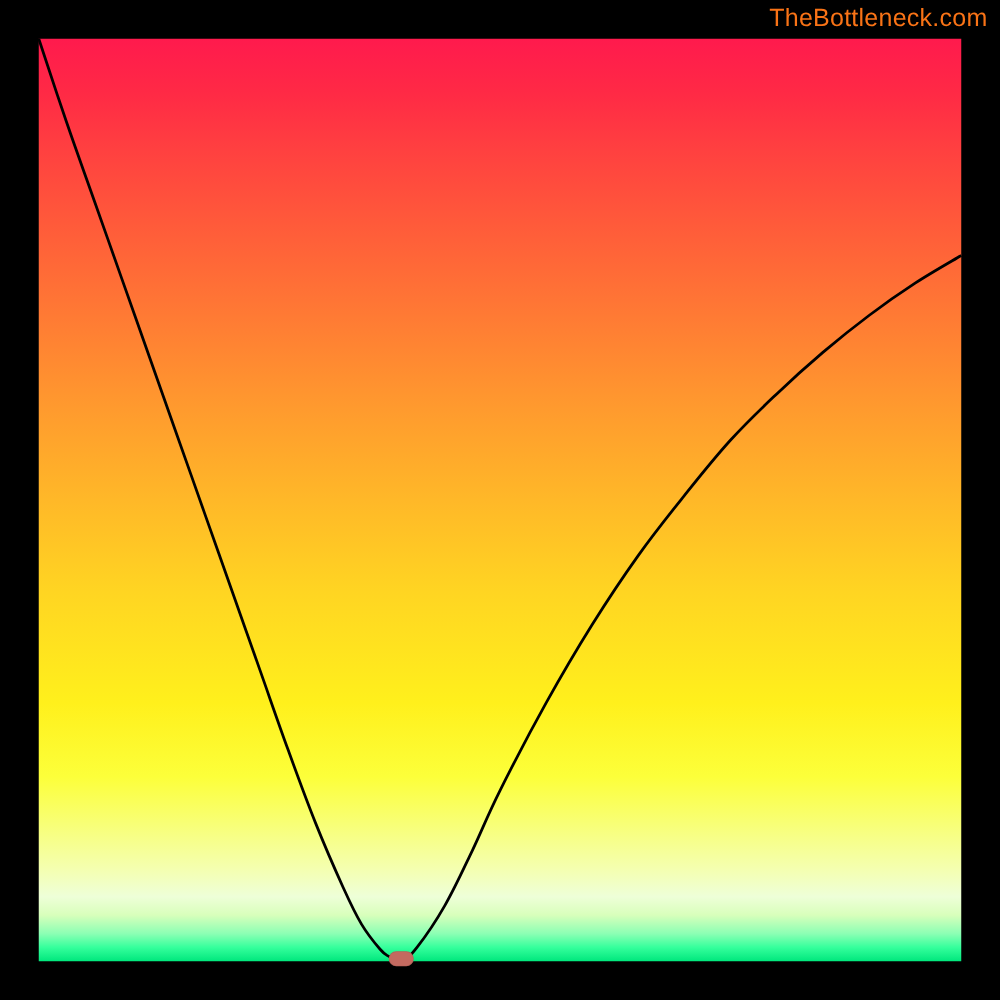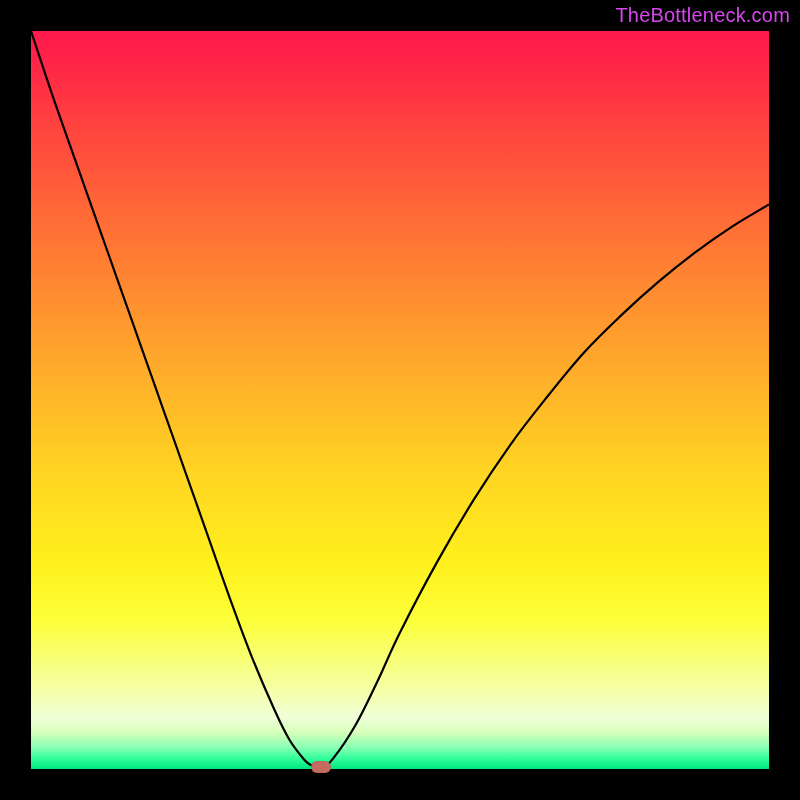"TheBottleneck.com" .watermark { color: #d946ef -> #f97316 }
